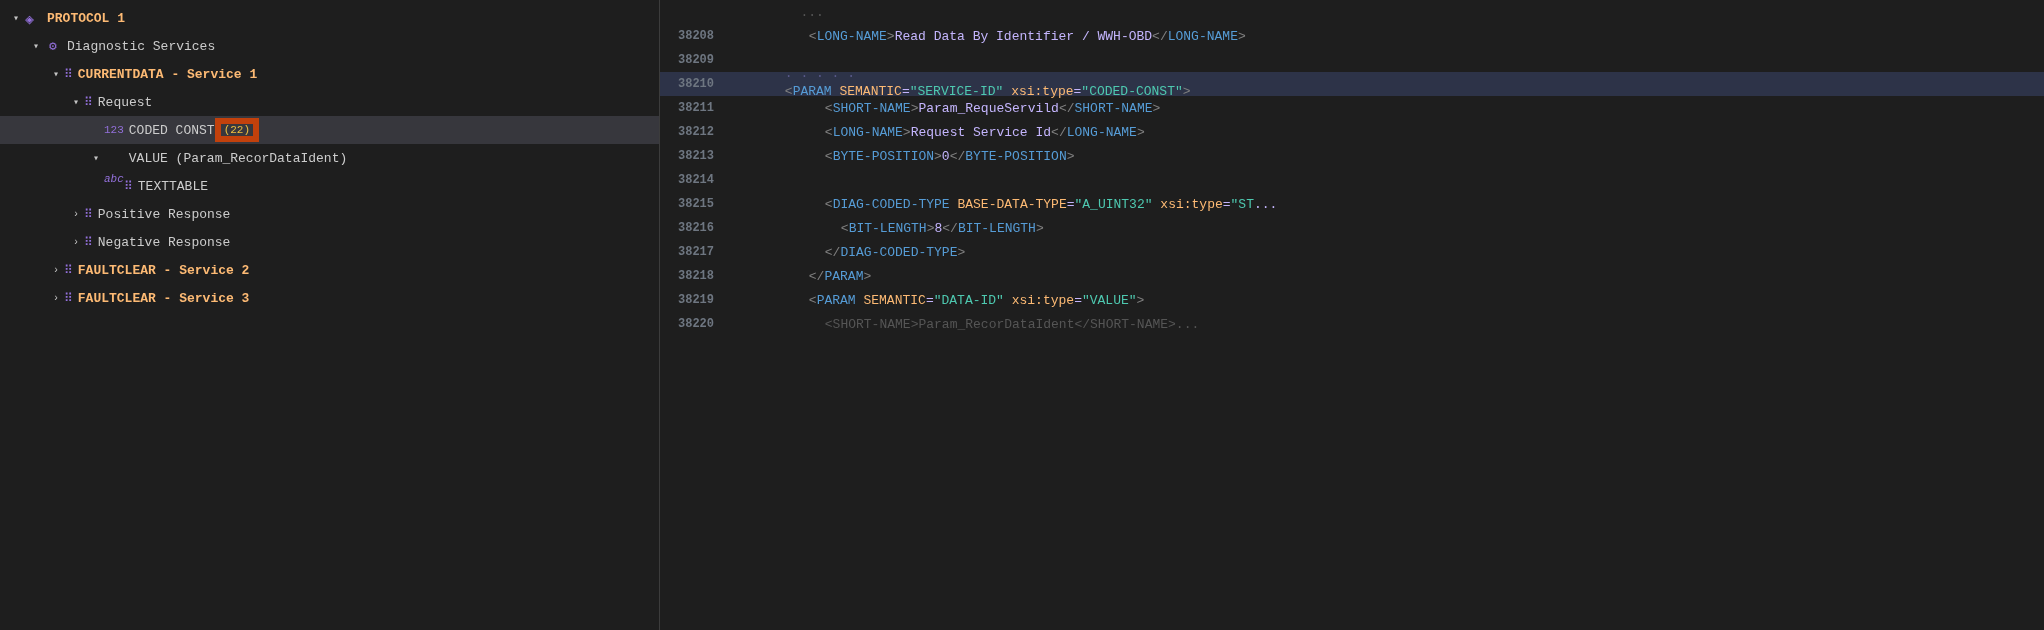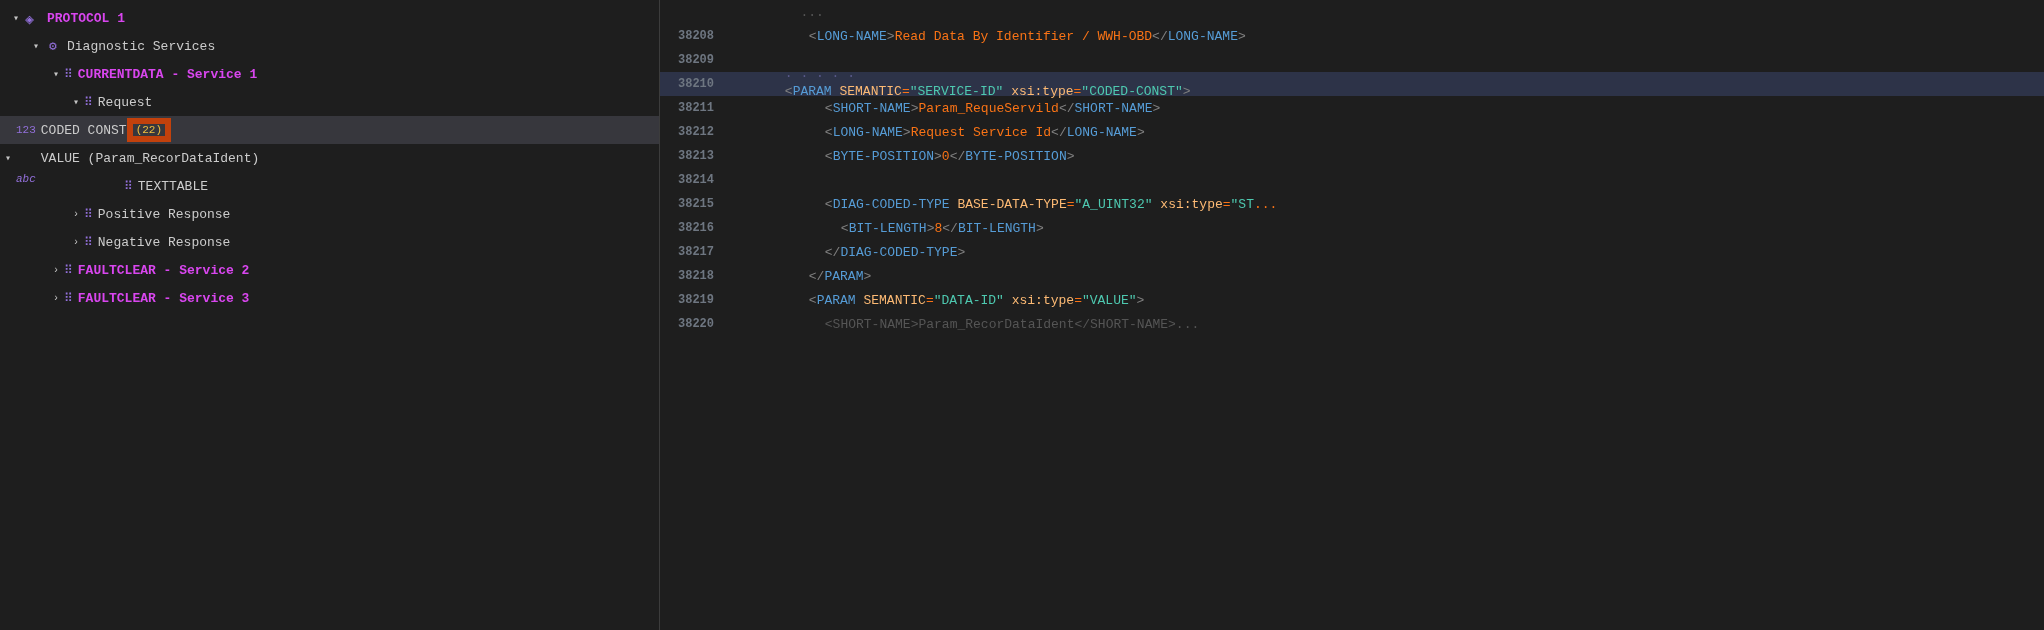"PROTOCOL 1" .item-label.bold { color: #d946ef -> #fdba74 }
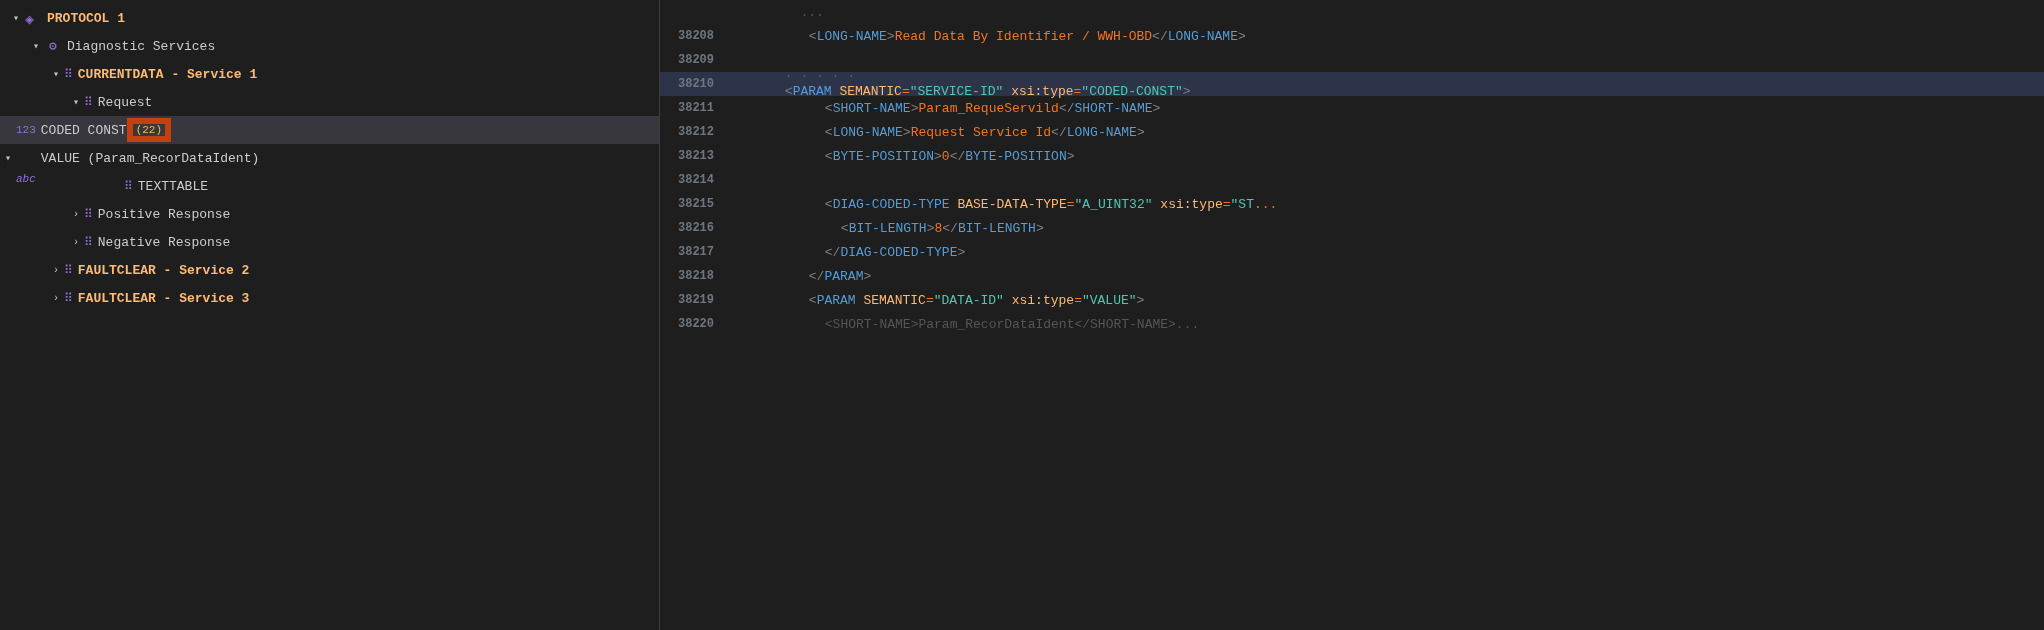"Read Data By Identifier /" .xml-text { color: #f97316 -> #c4b5fd }
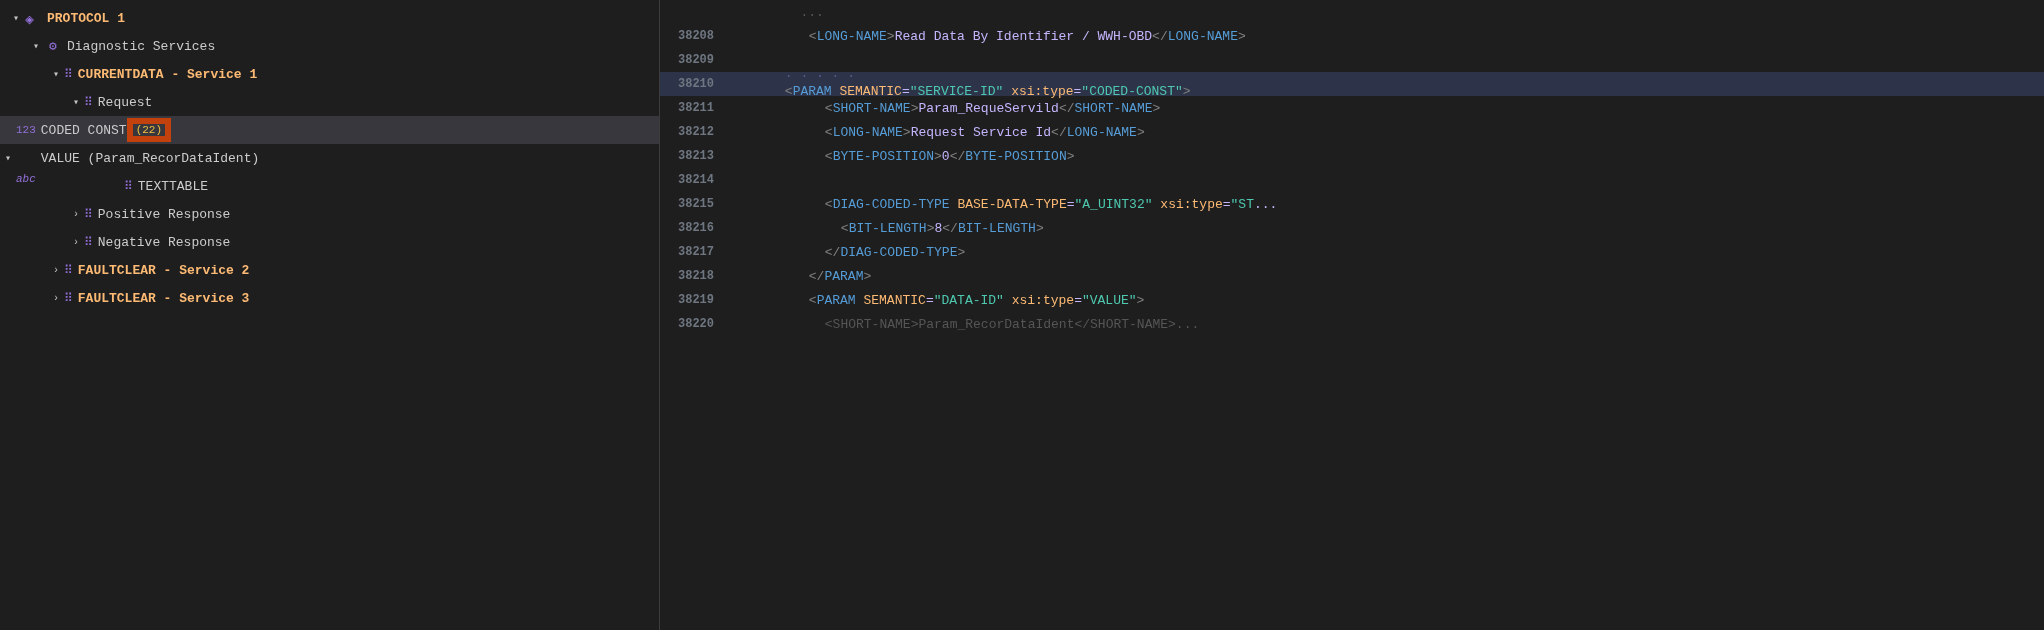"123" .indent-4 { padding-left: none -> 88px }
